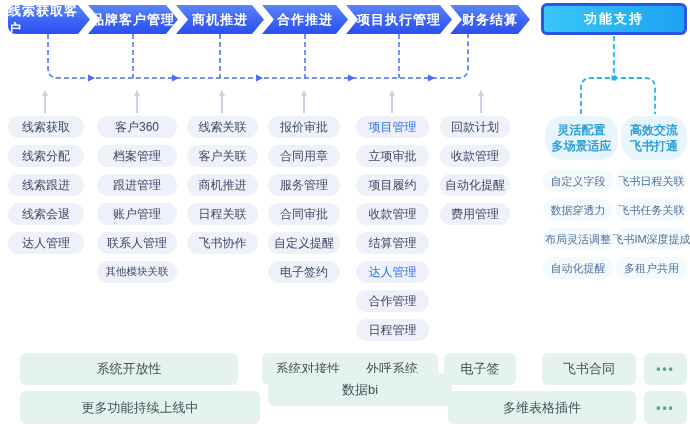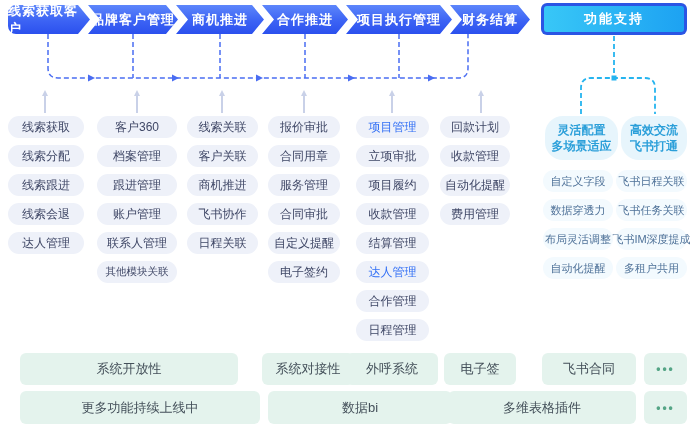"飞书协作" div.pill { order: before "日程关联" -> after "日程关联" }
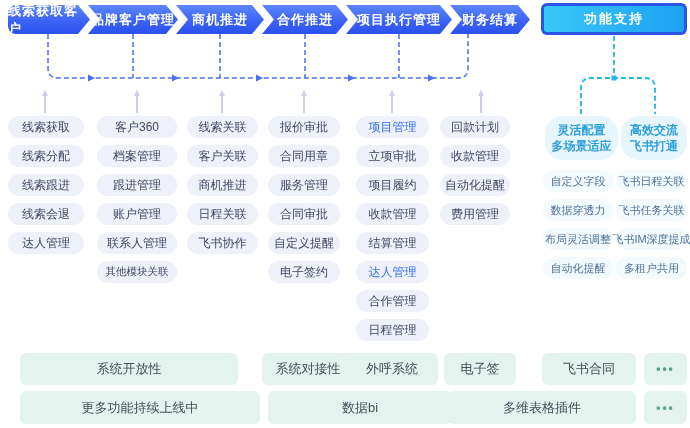"数据bi" div.gbox { top: 391px -> 373px }
